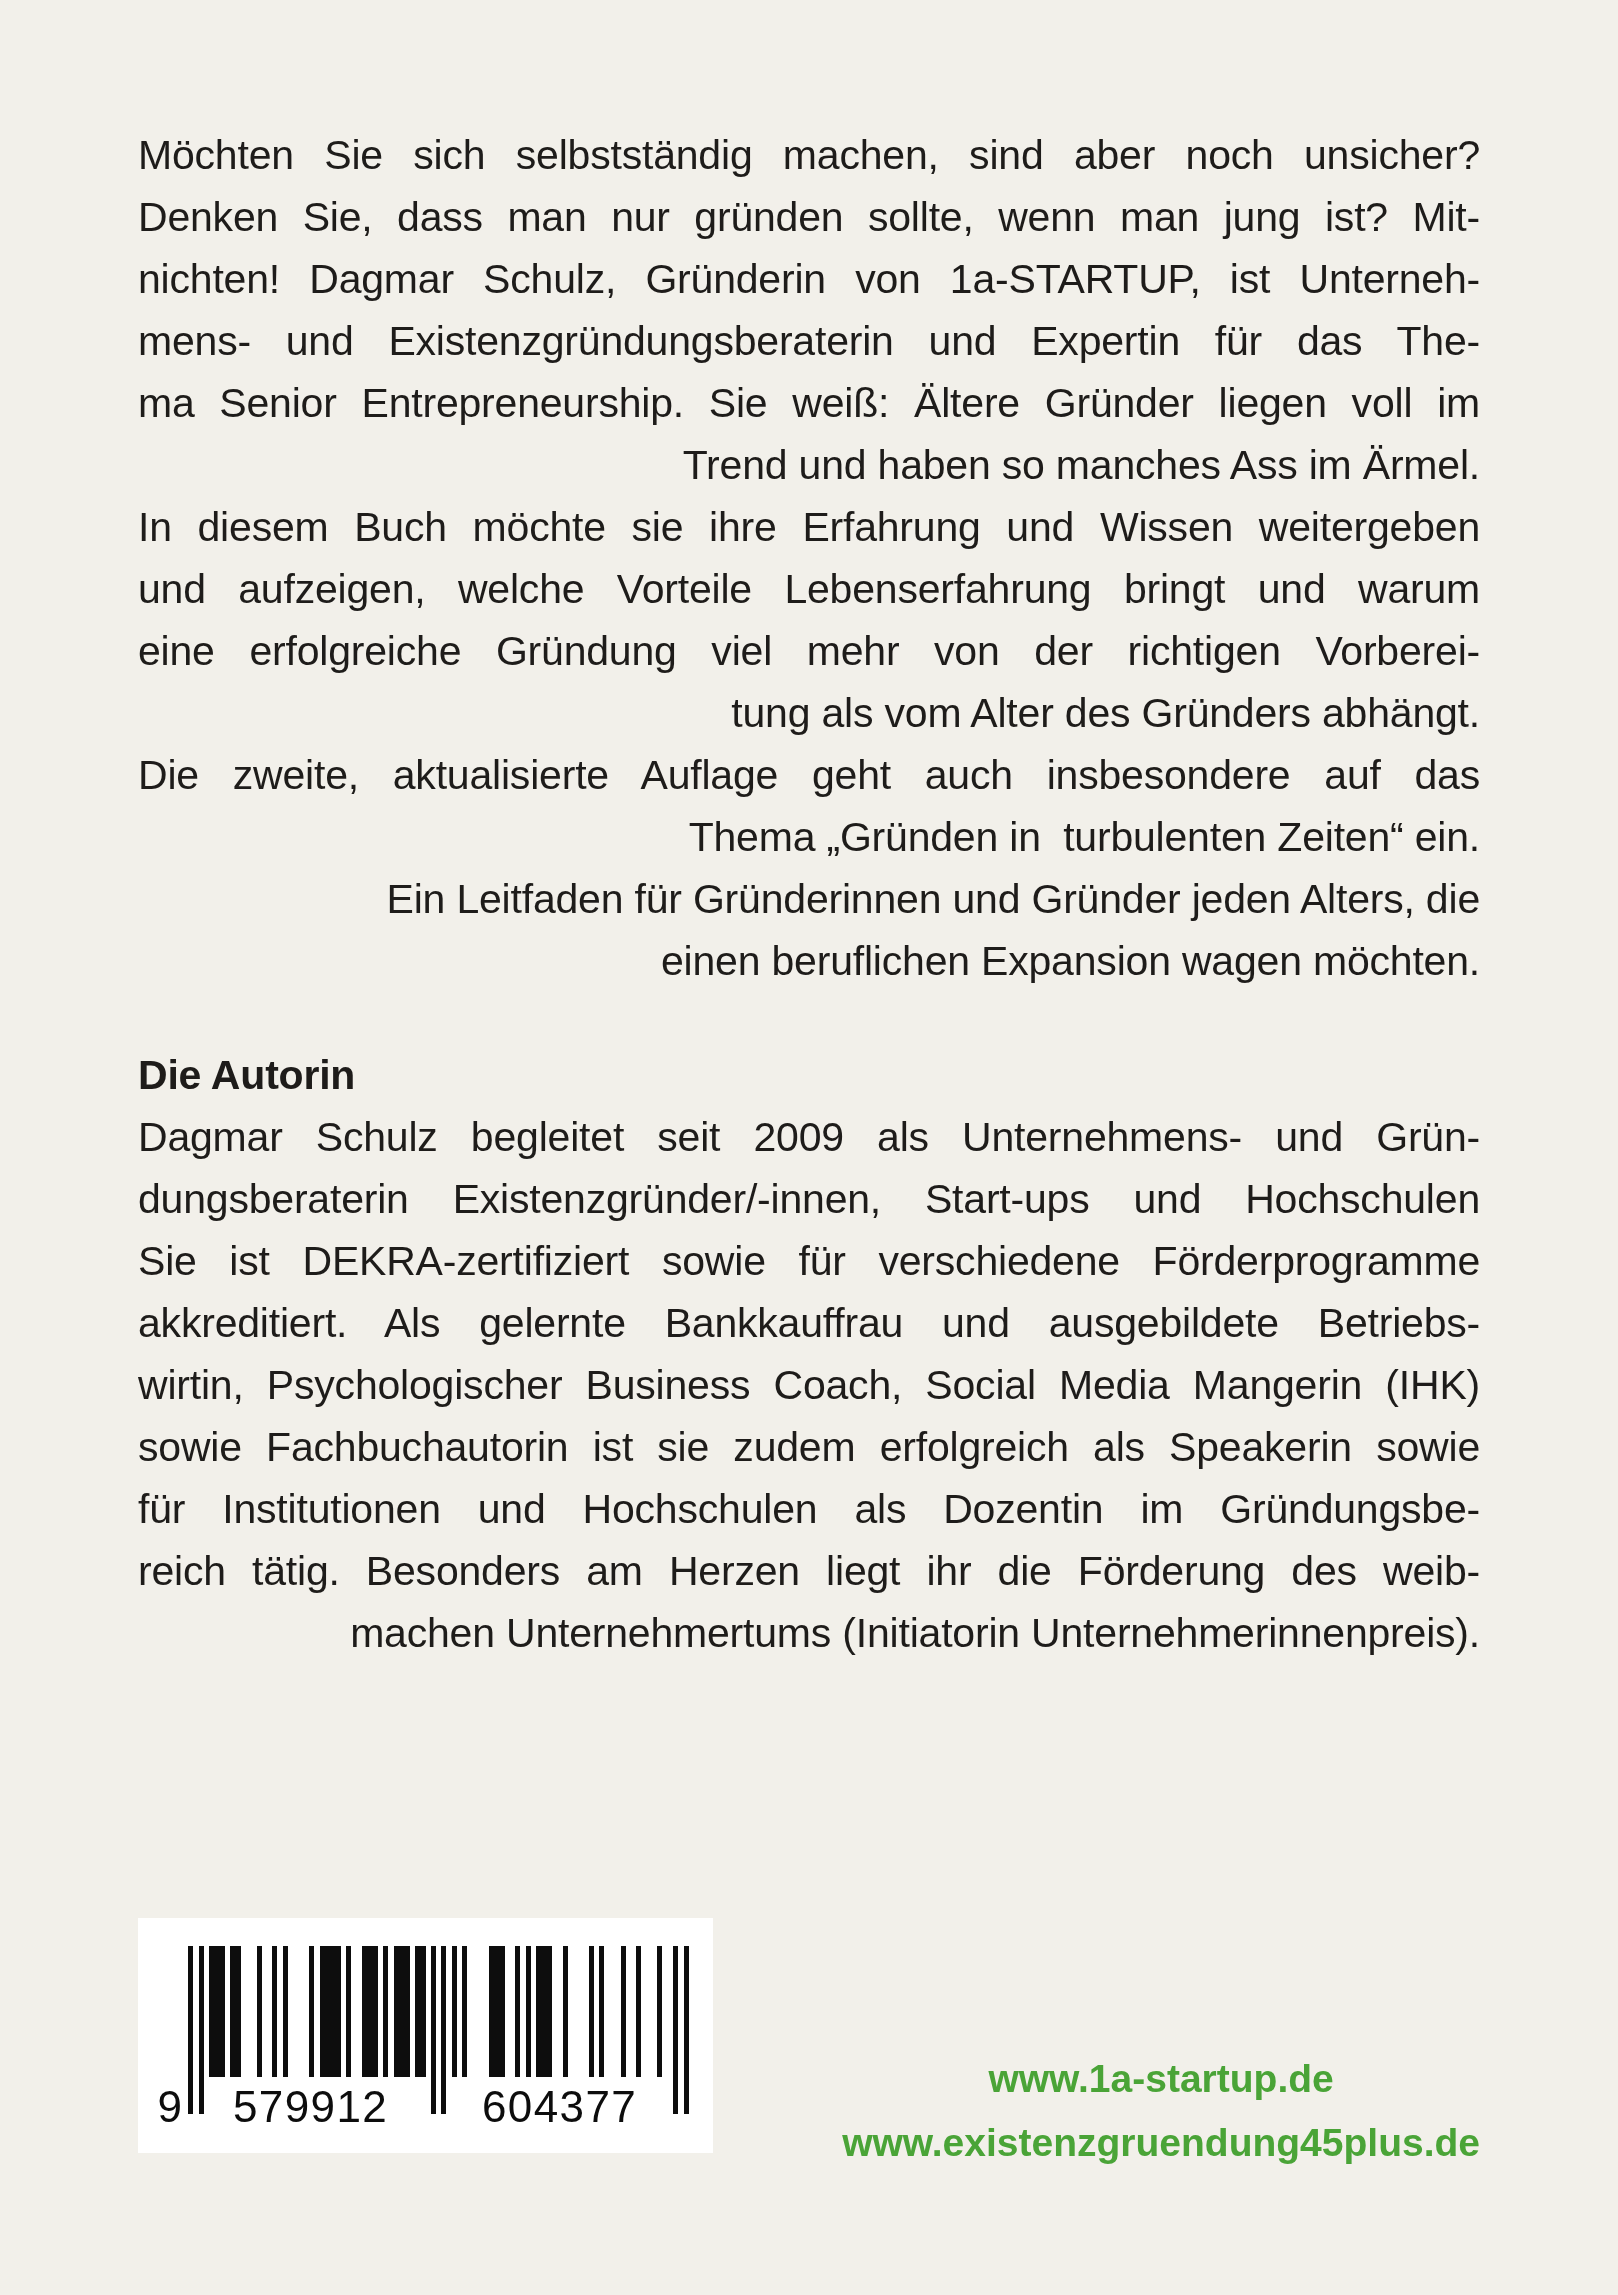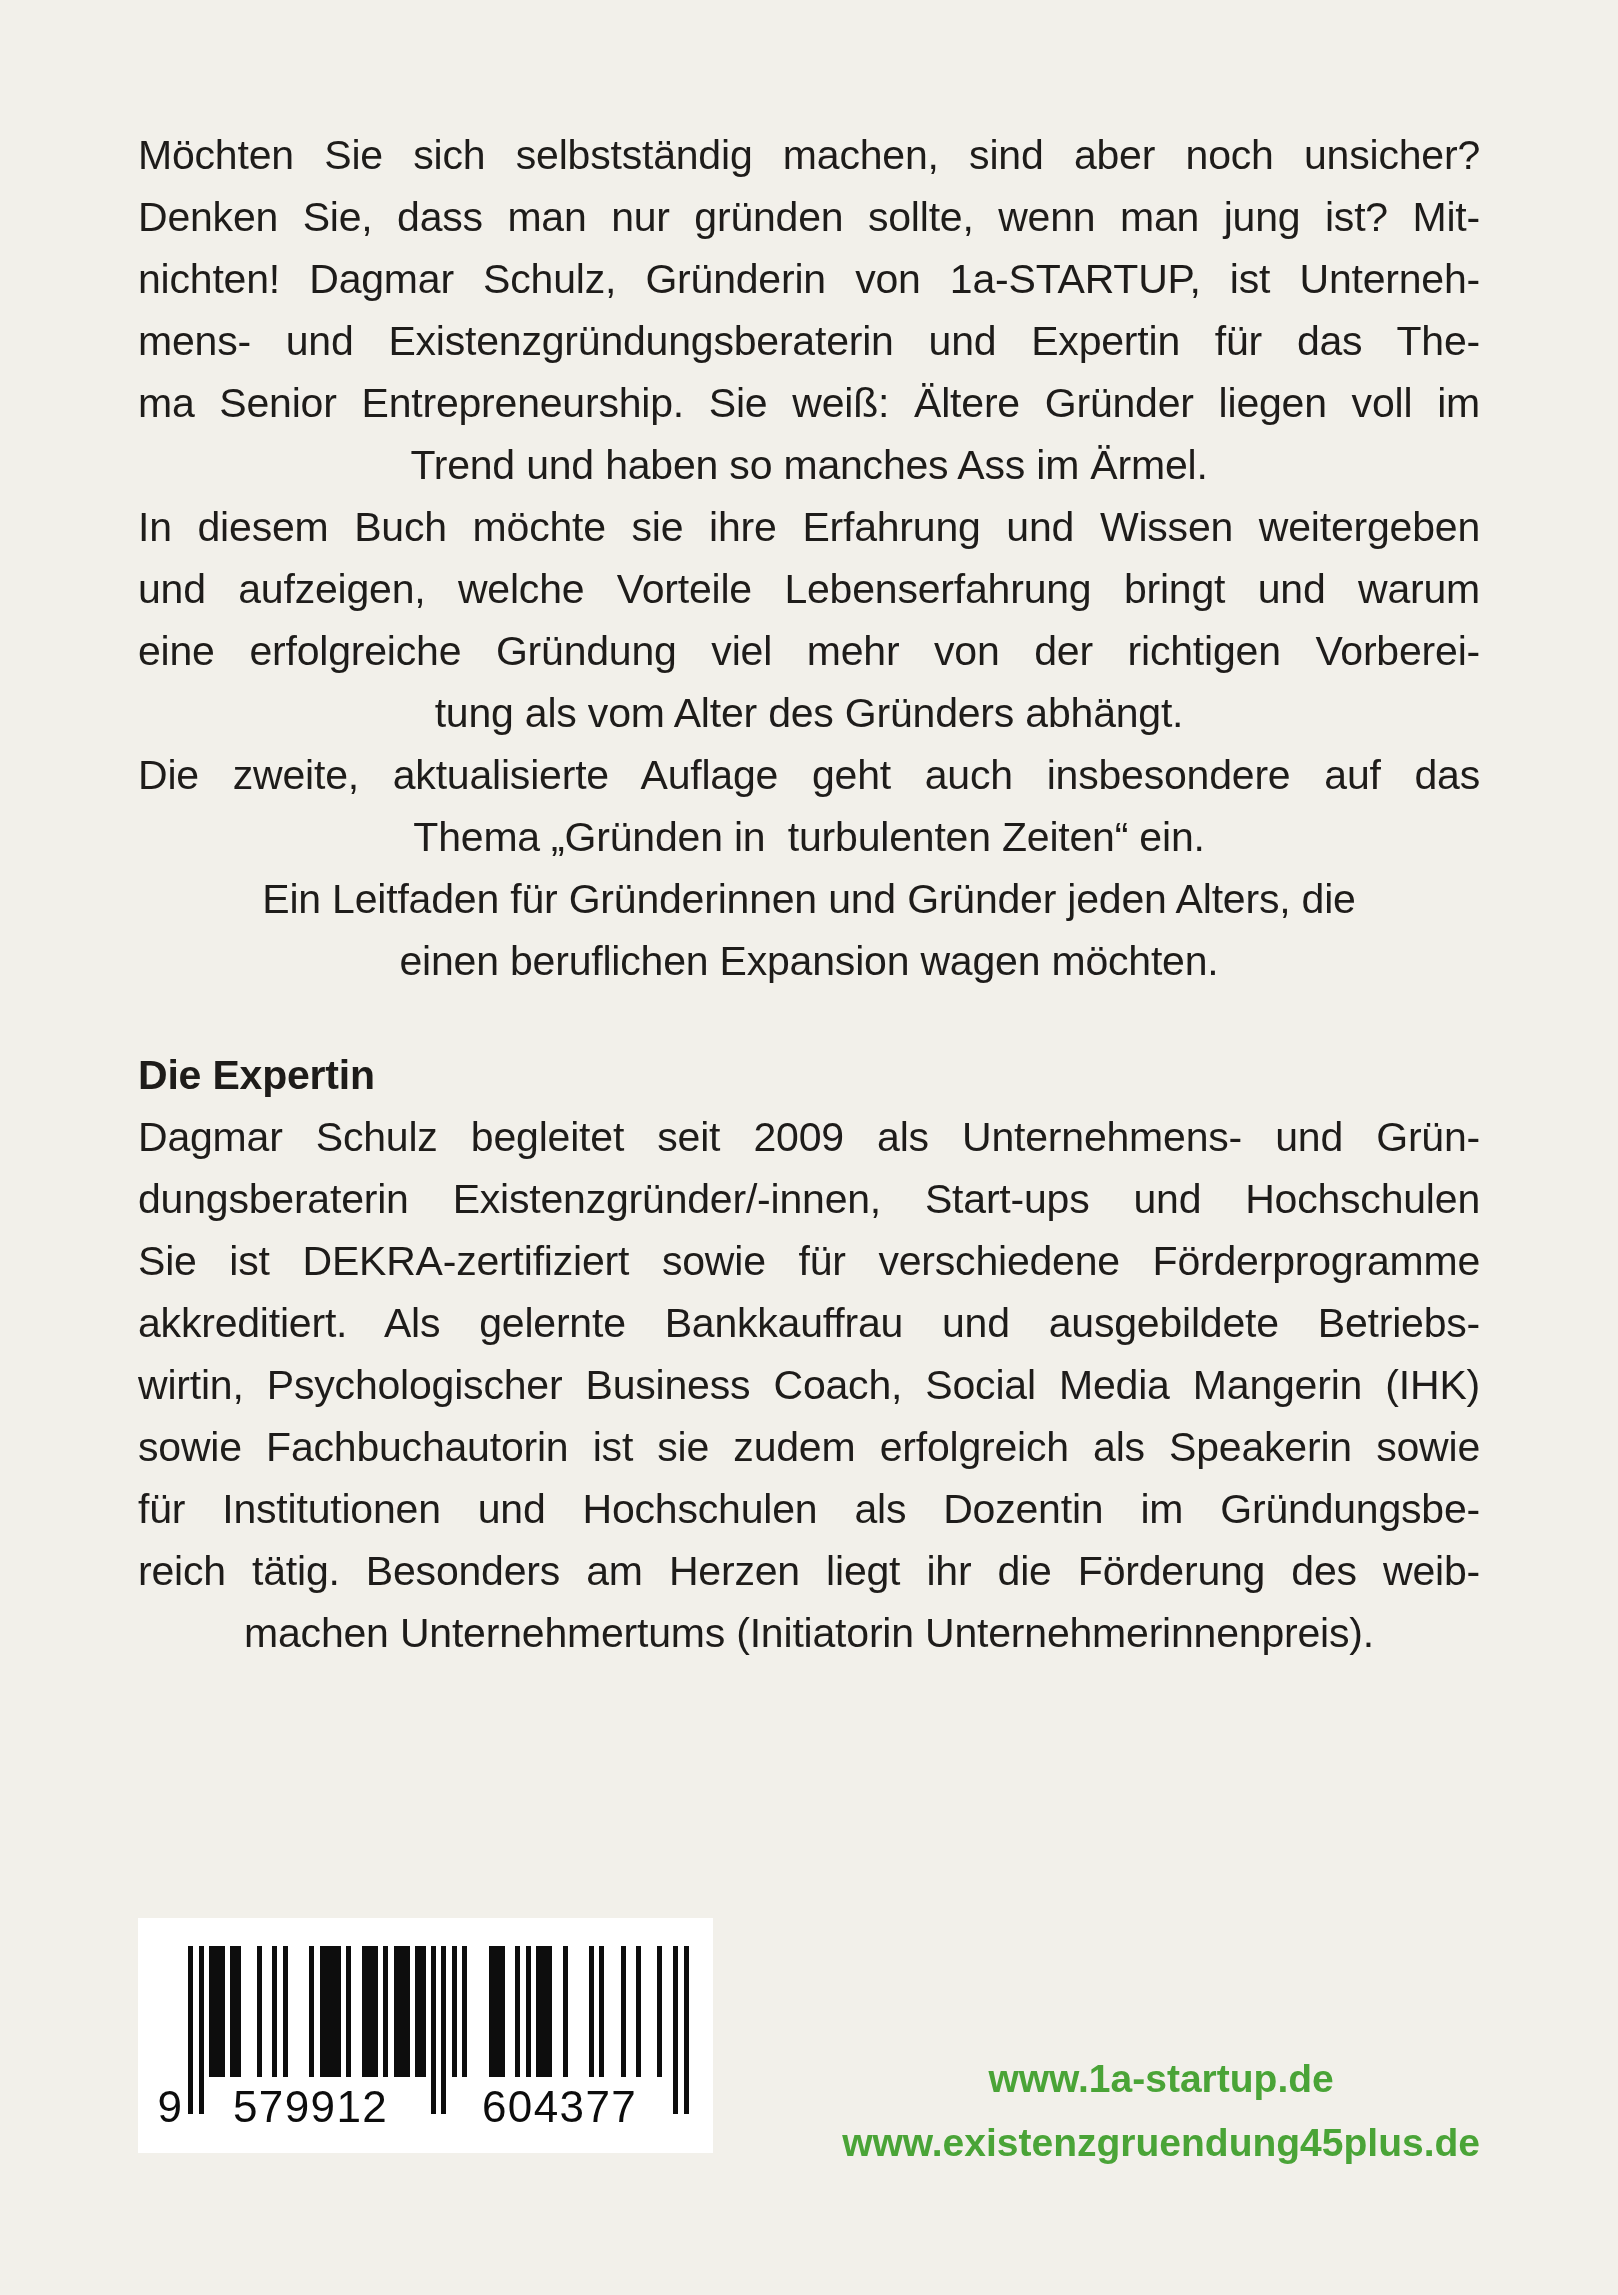"Trend und haben so manches" .line.l { text-align: center -> right }
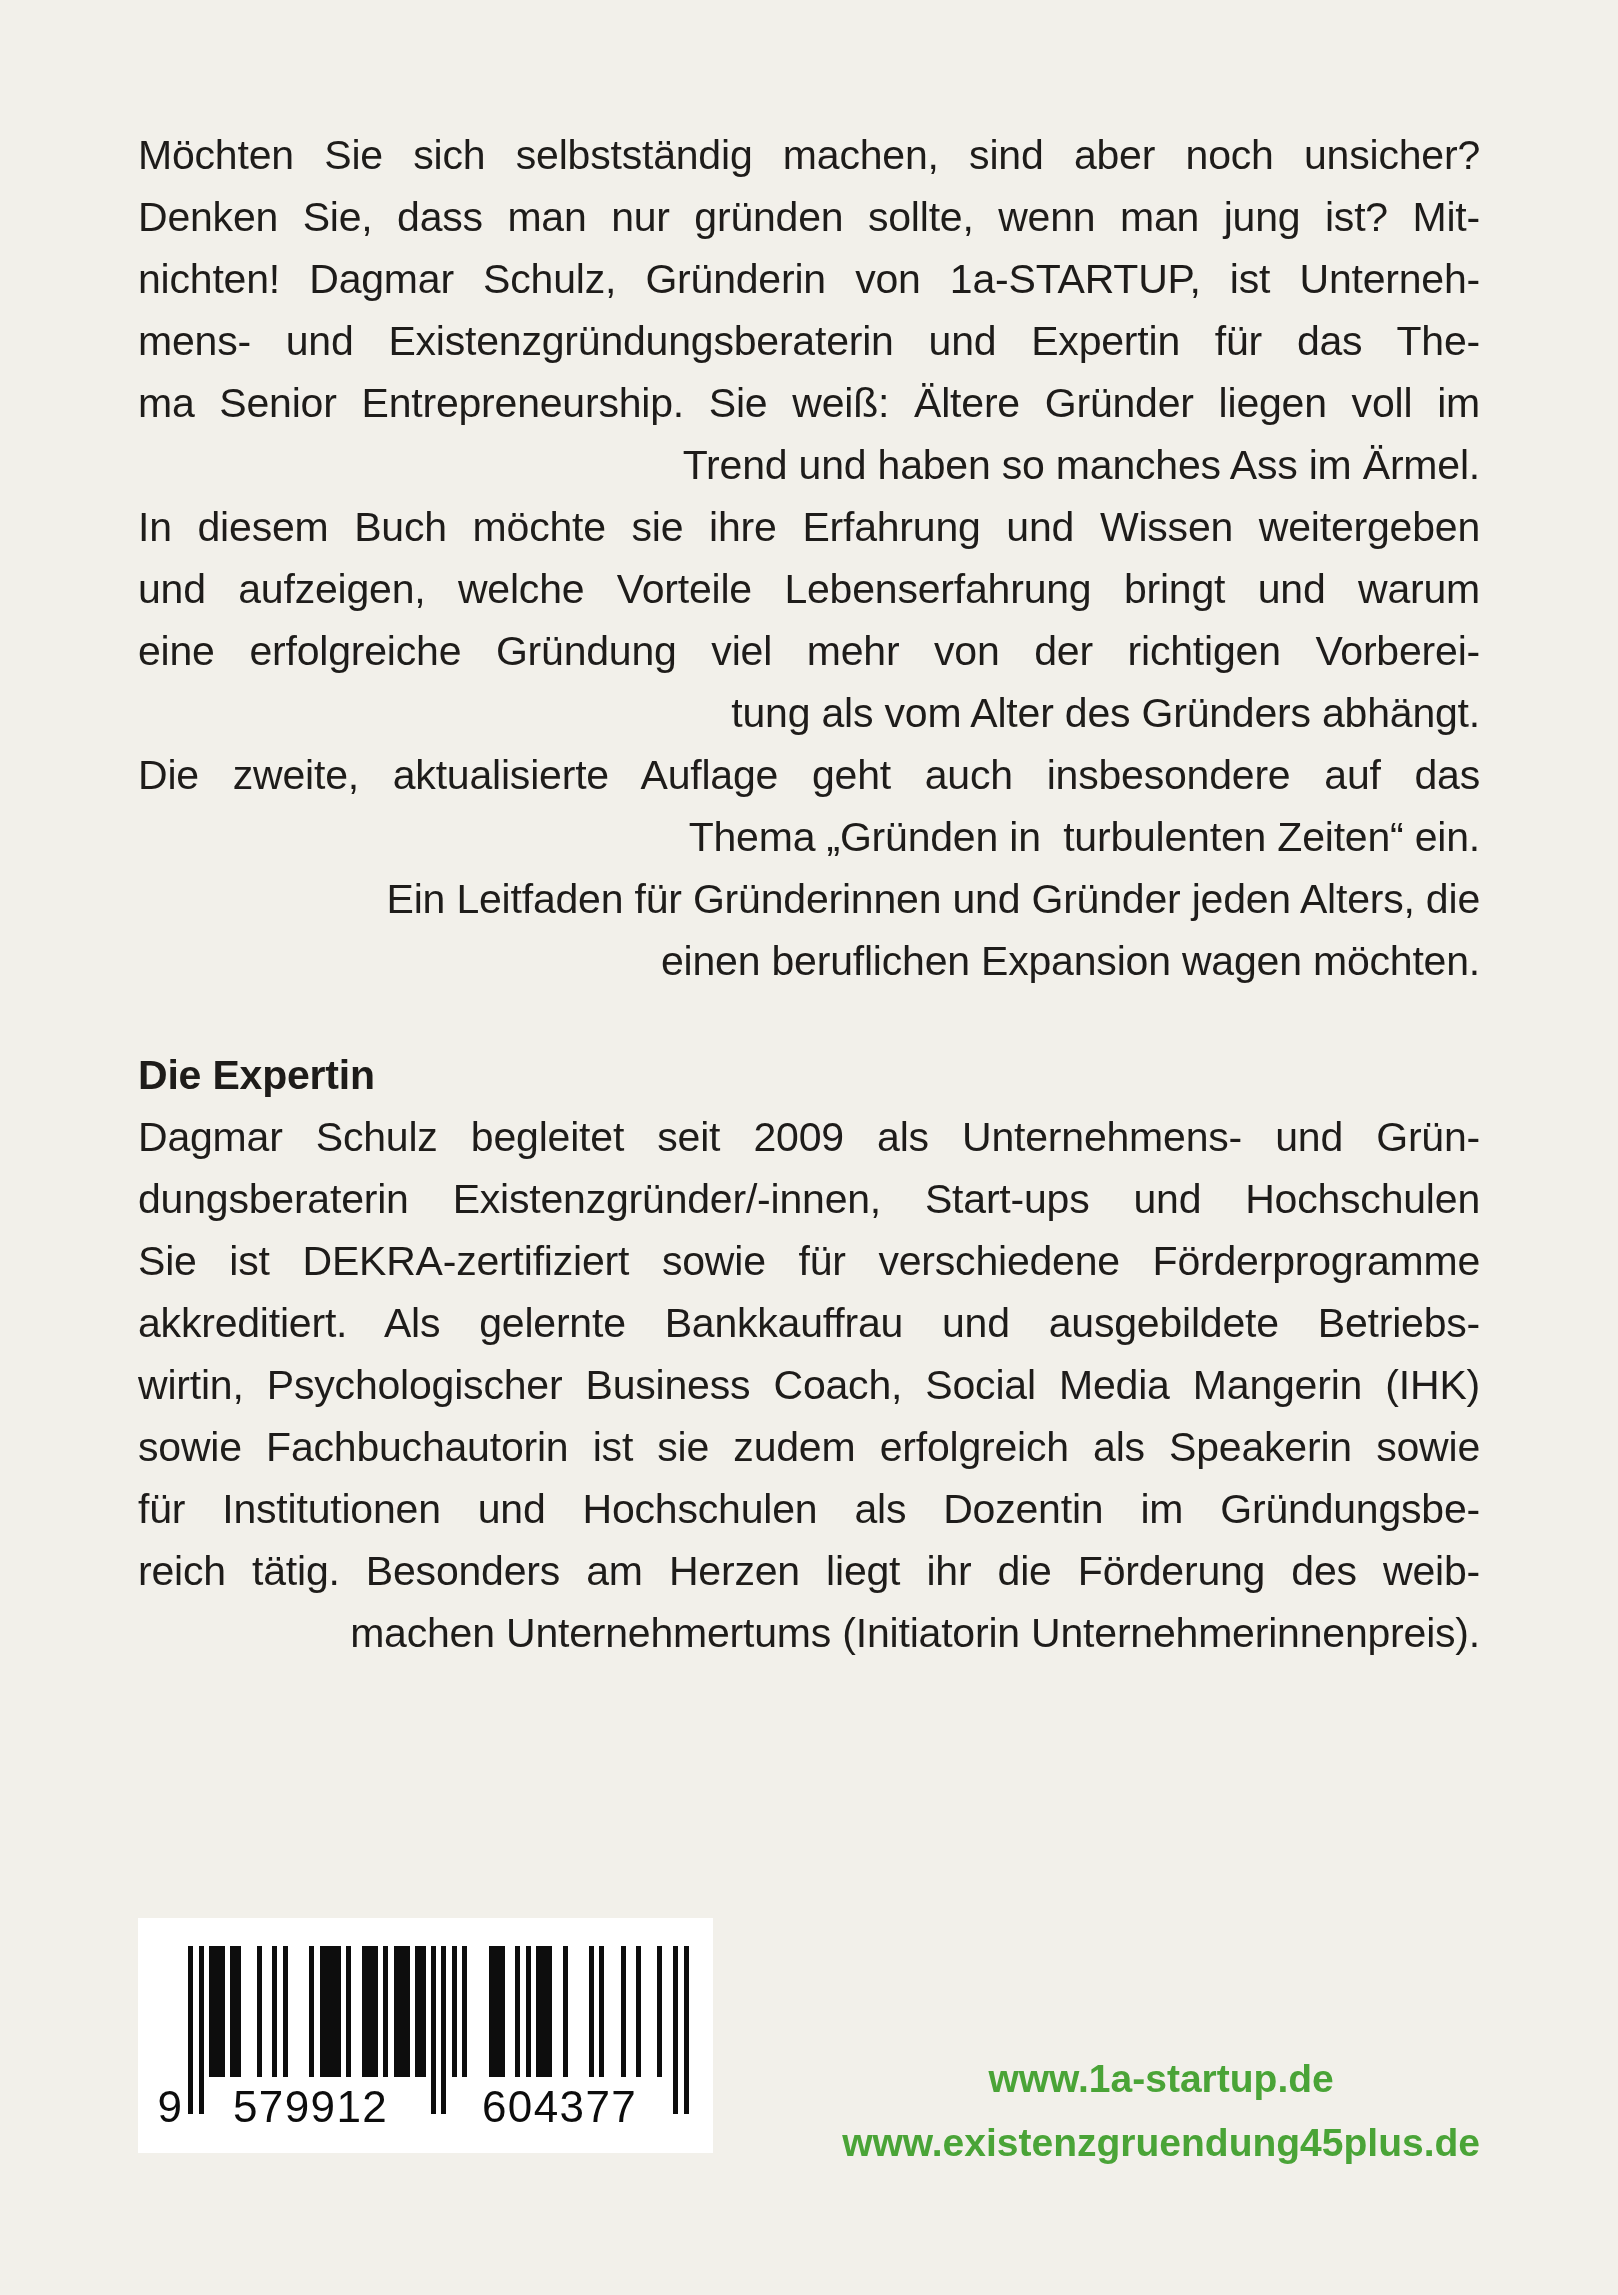"Die Expertin" h2.heading { text: Expertin -> Autorin }
